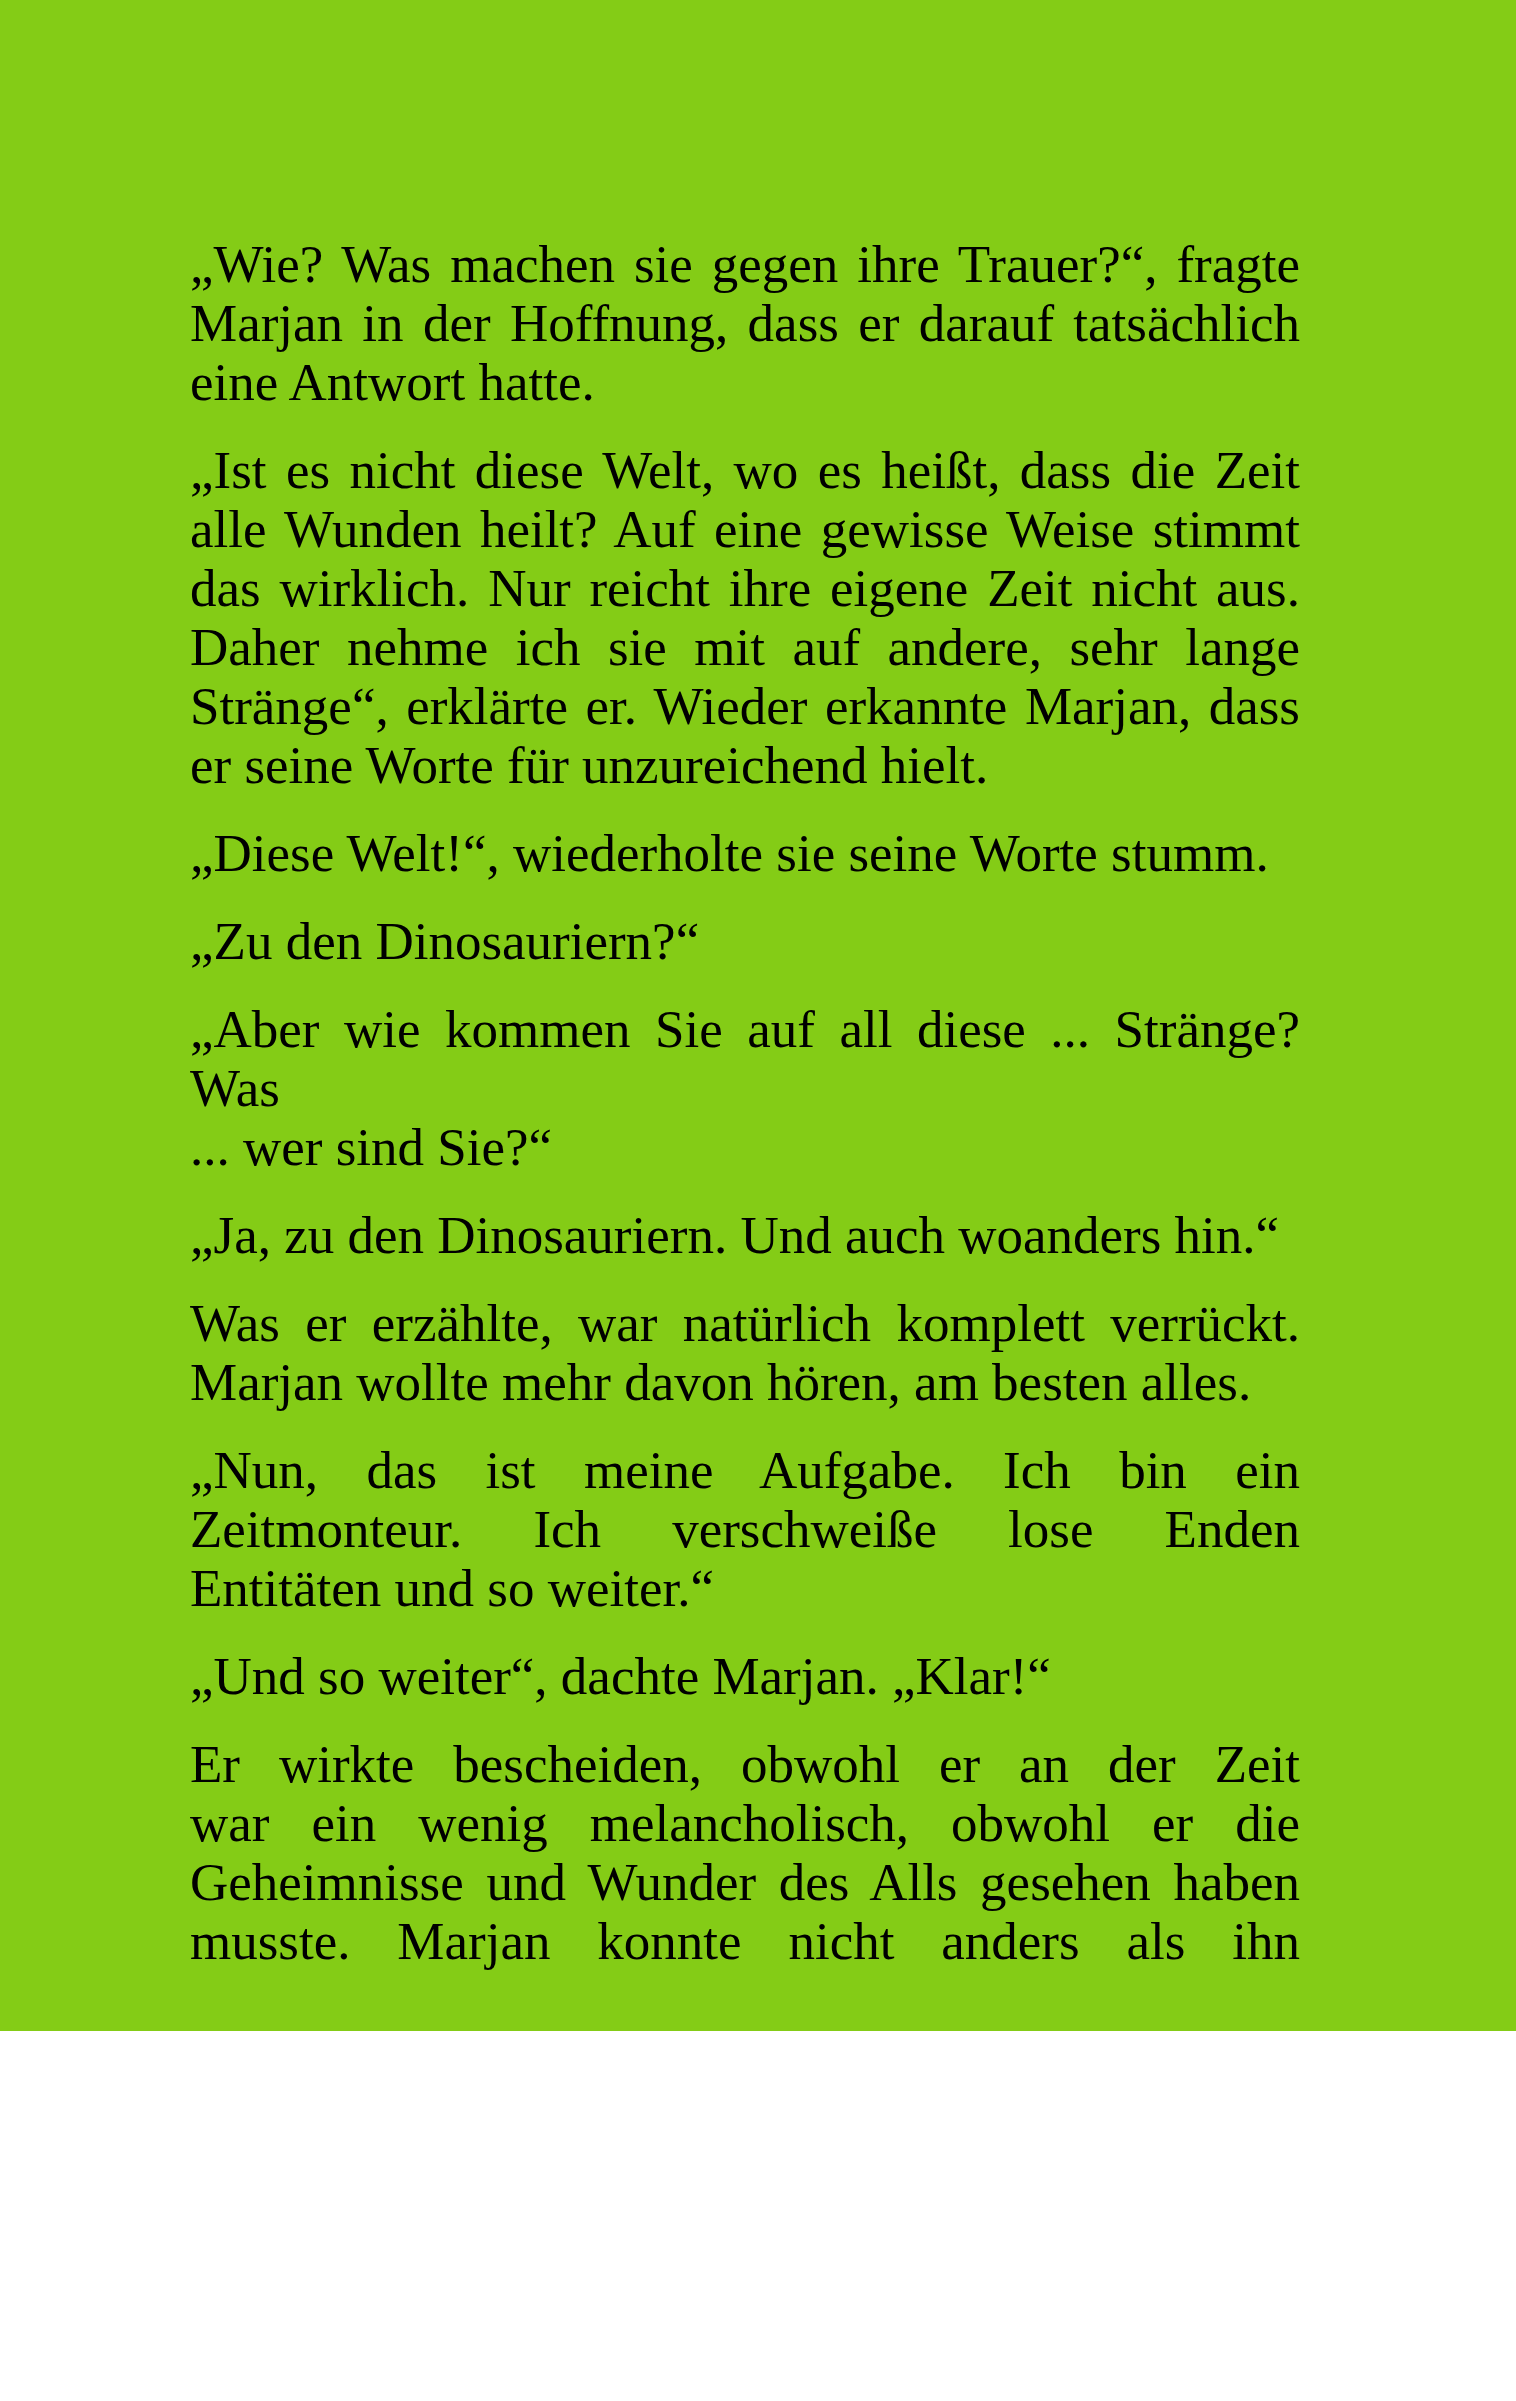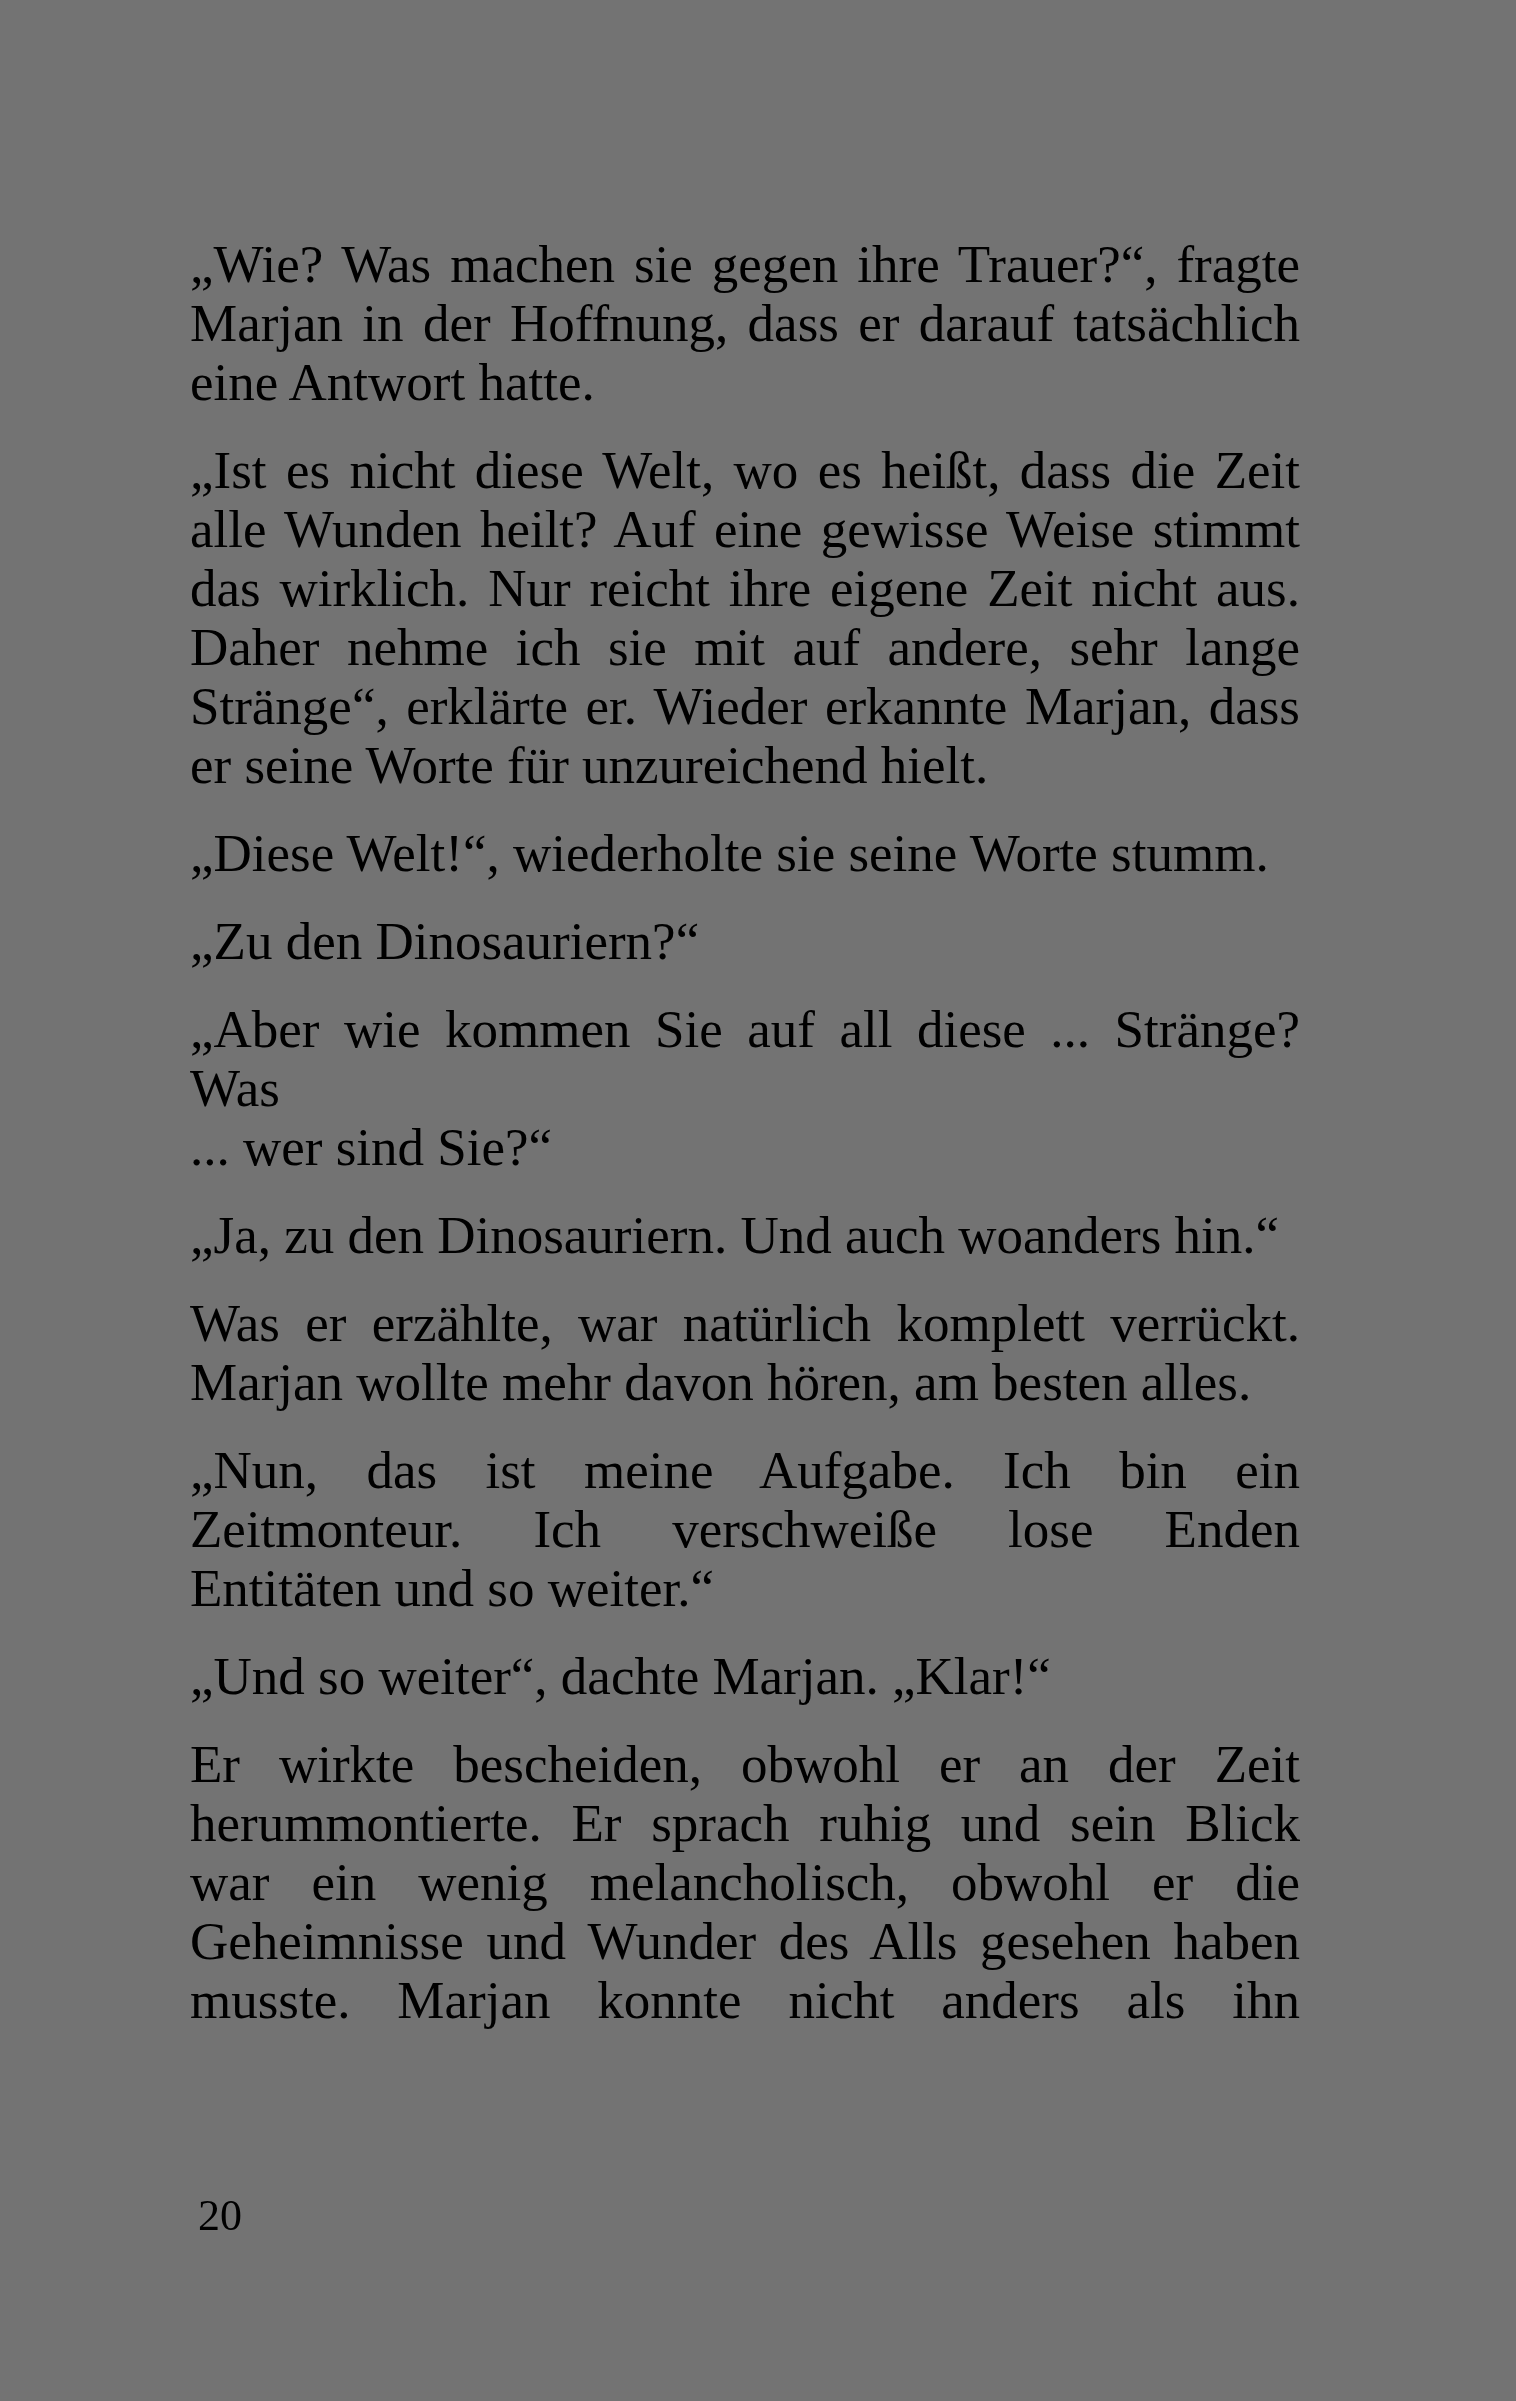"„Wie? Was machen sie gegen" .page { background: #737373 -> #84cc16; height: 2401px -> 2031px }
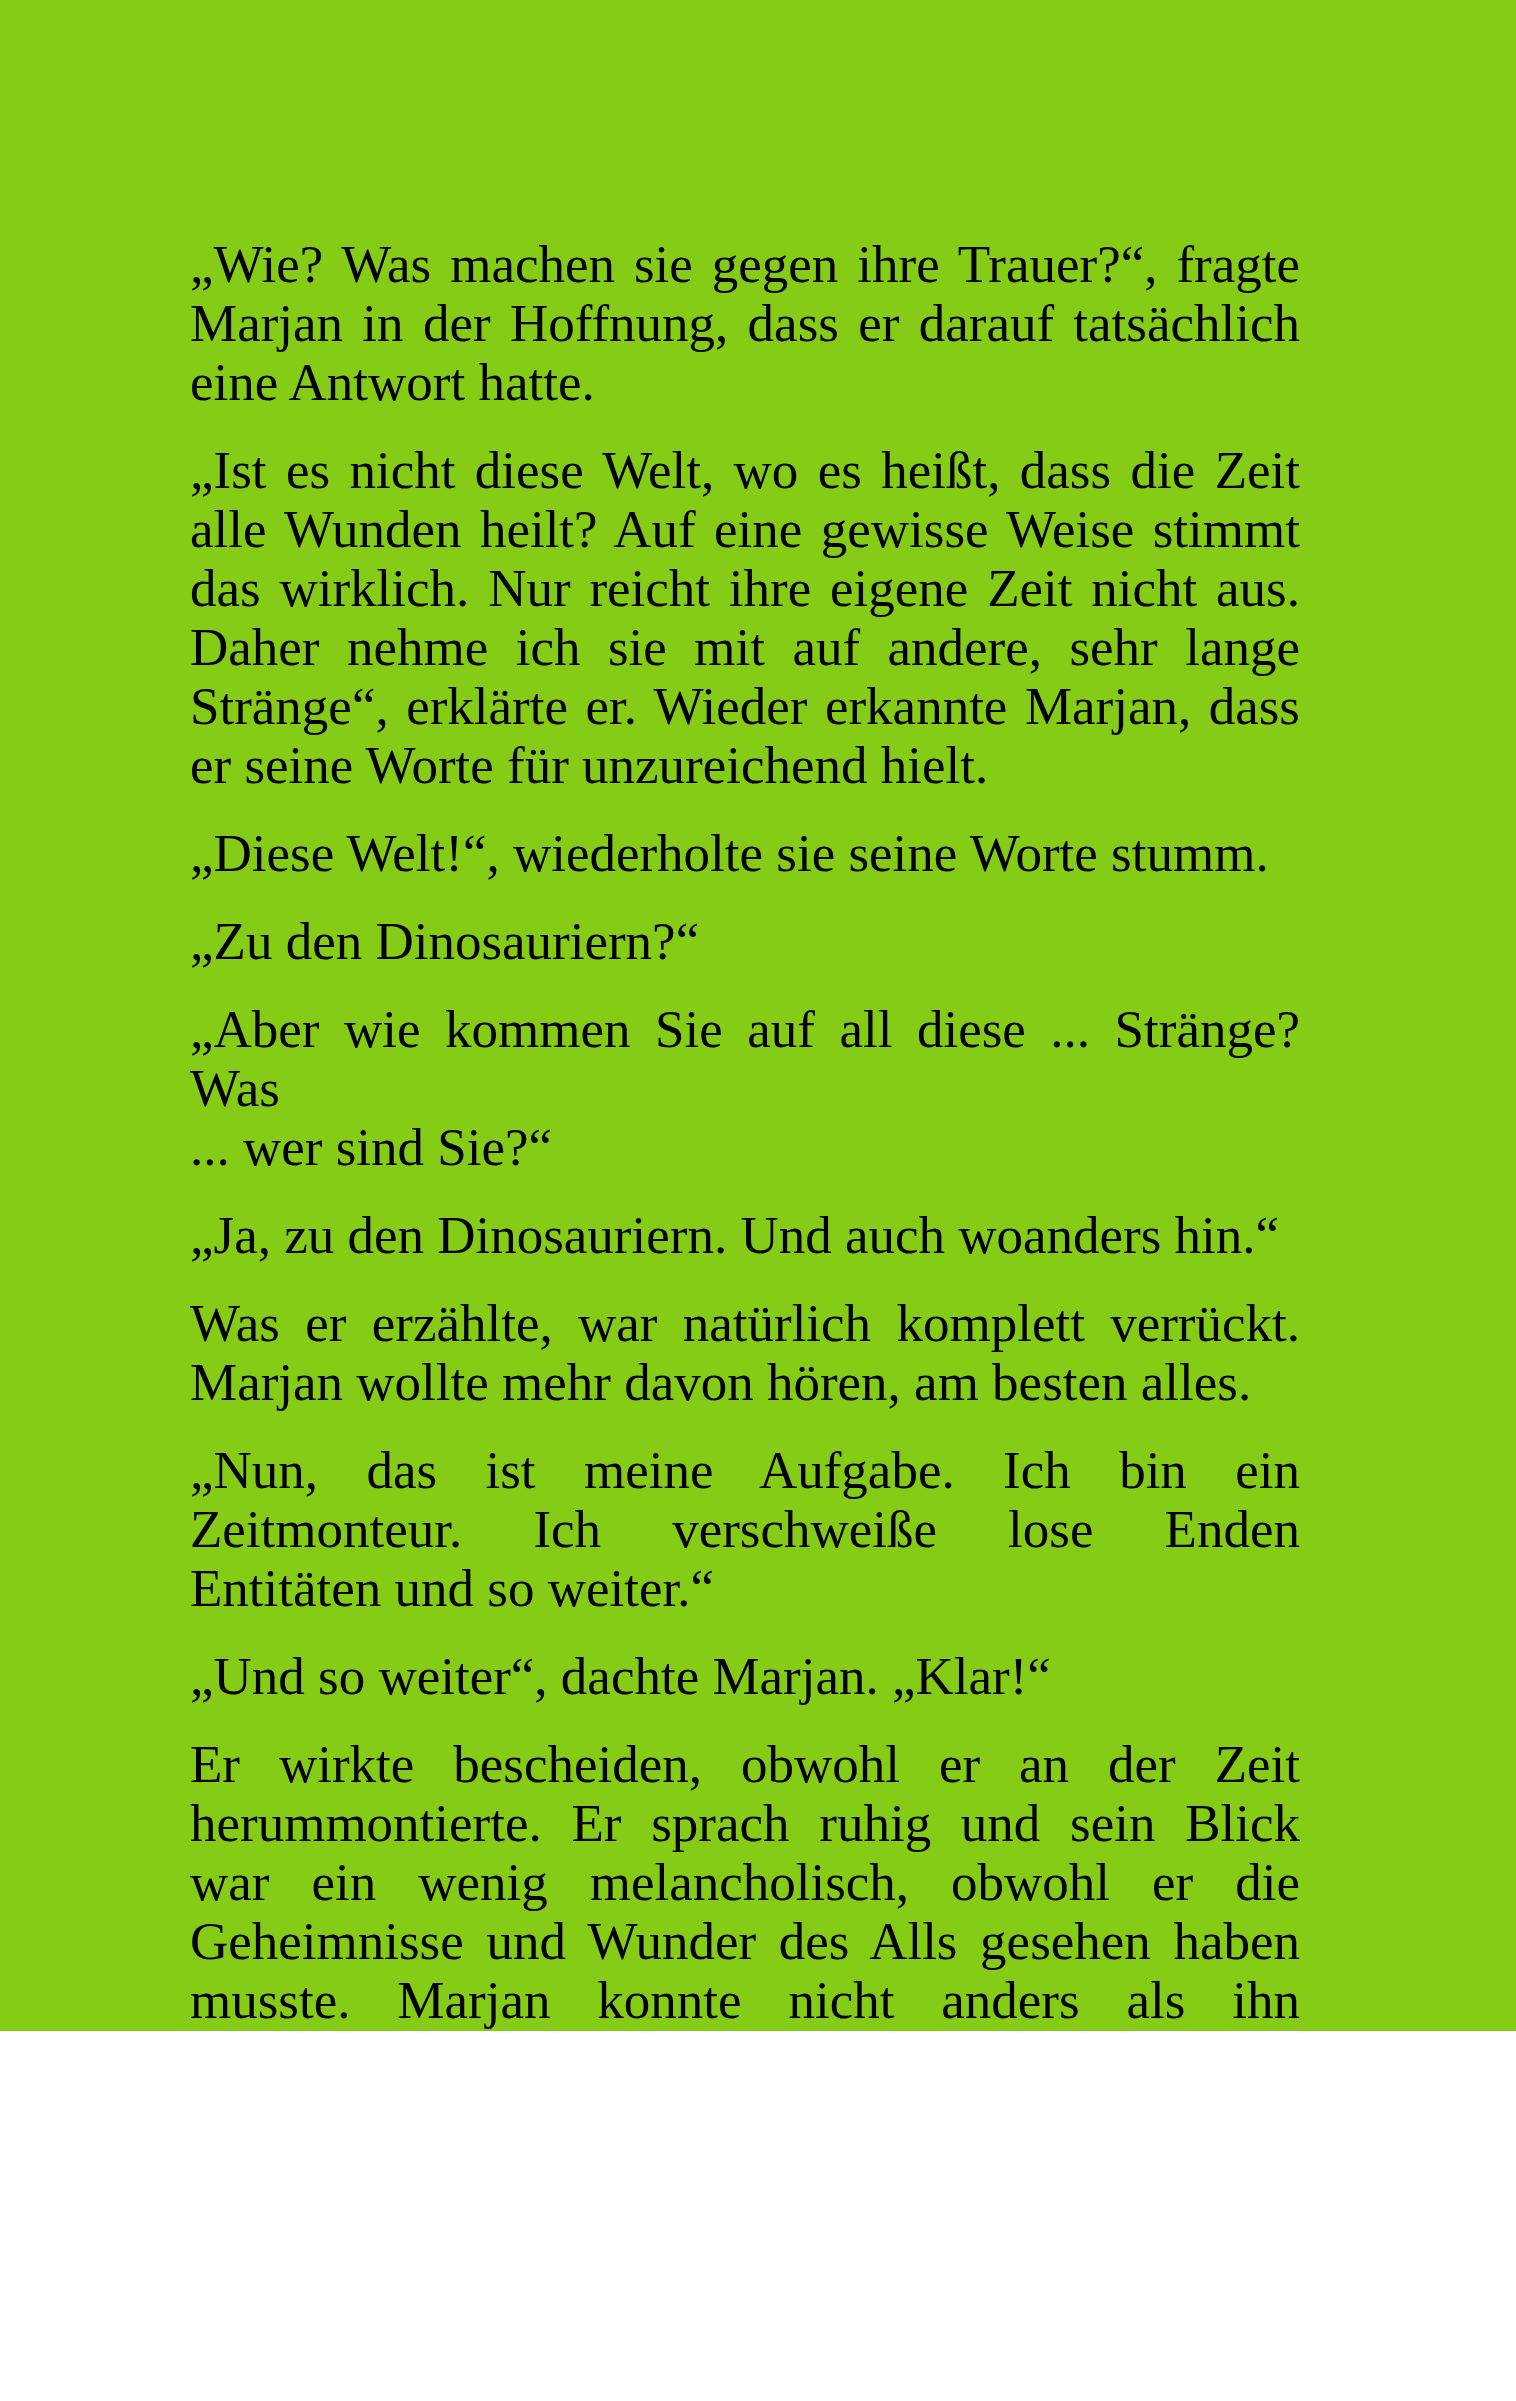"herummontierte. Er sprach ruhig und" span.line { html: <span>herummontierte. Er sprach ruhig und sein Blick</span> -> none }
